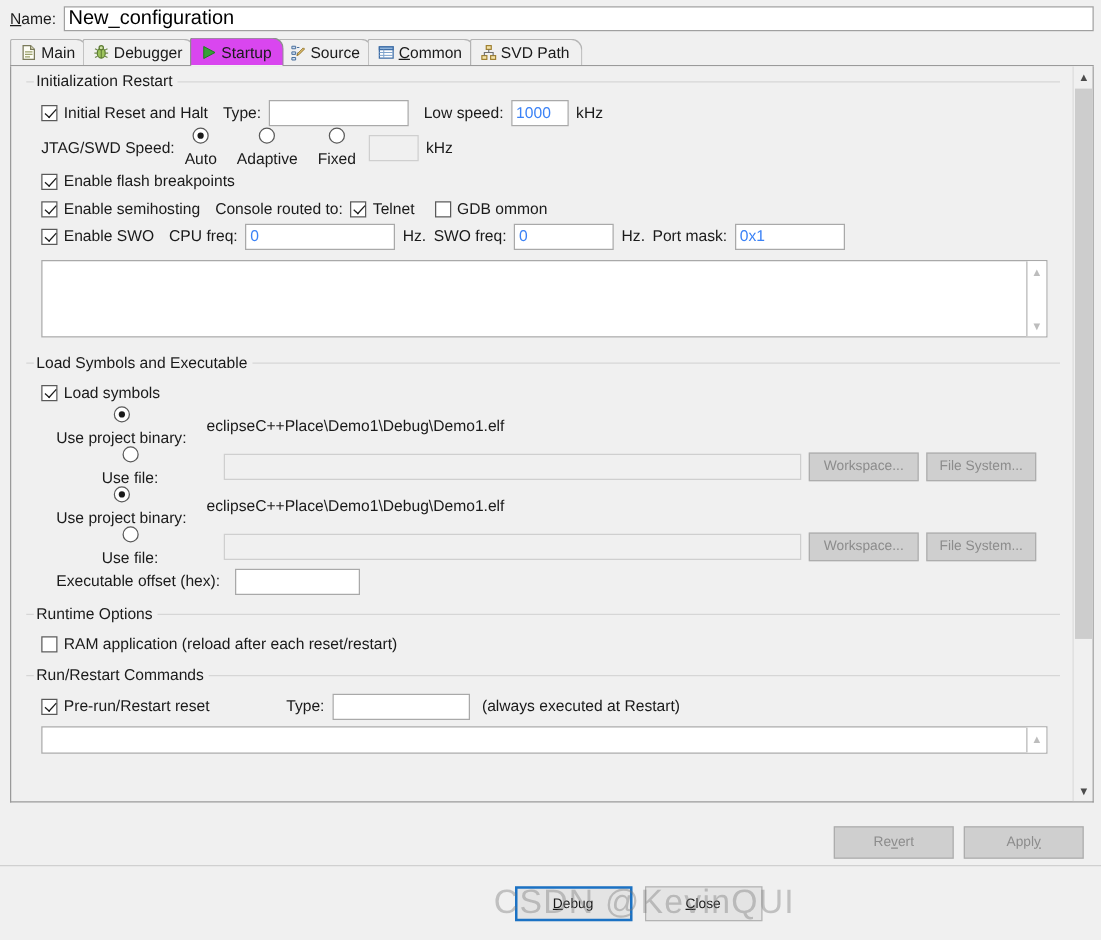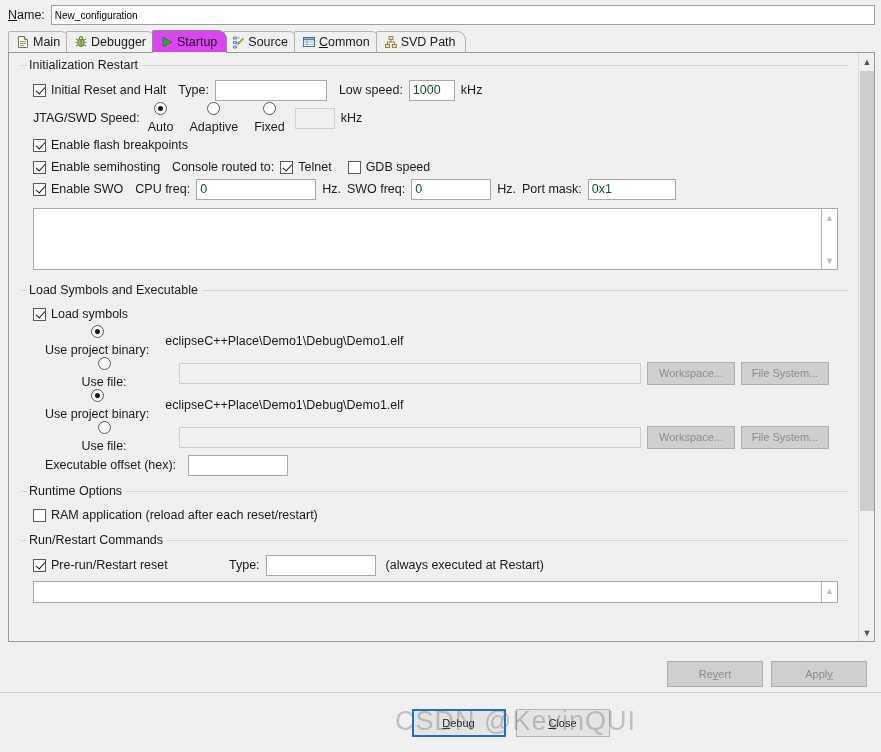"New_configuration" .name-input { font-size: 10px -> 16px }
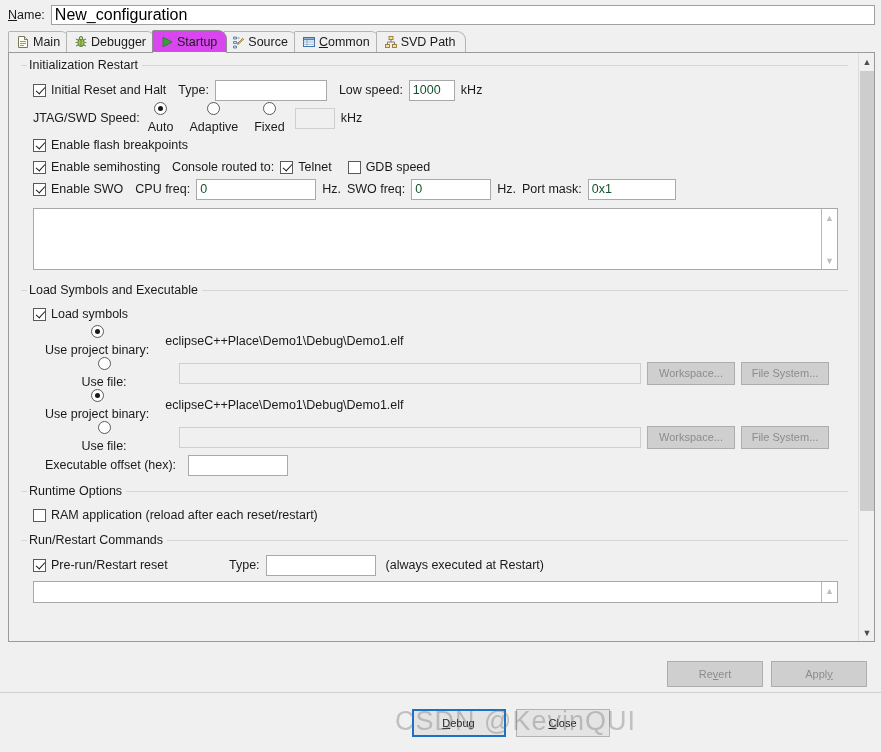"1000" .txt { color: #14532d -> #3b82f6 }
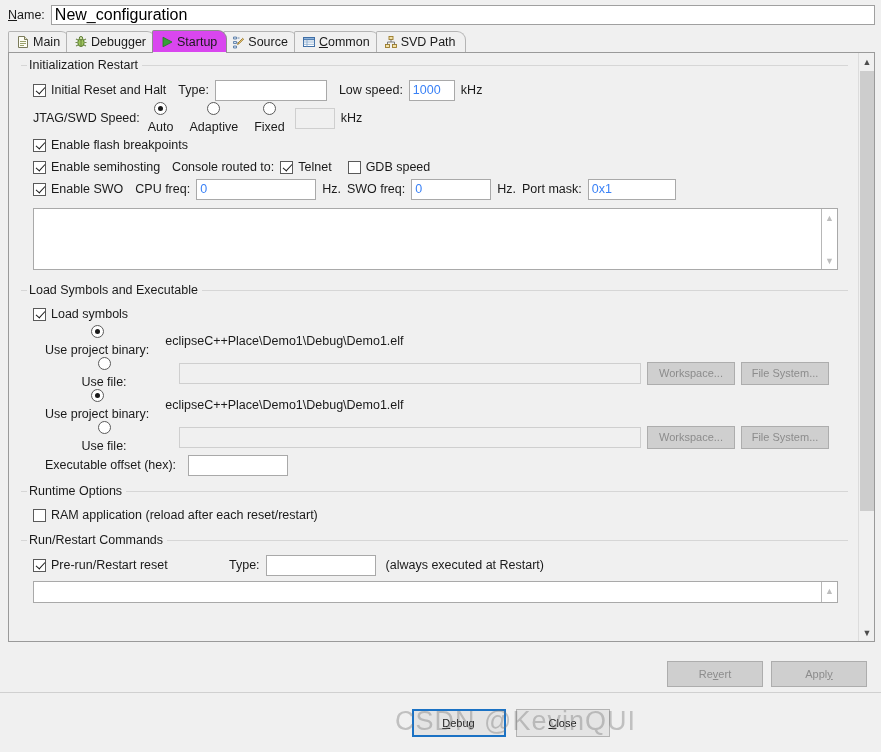"GDB speed" span.lbl { text: speed -> ommon }
